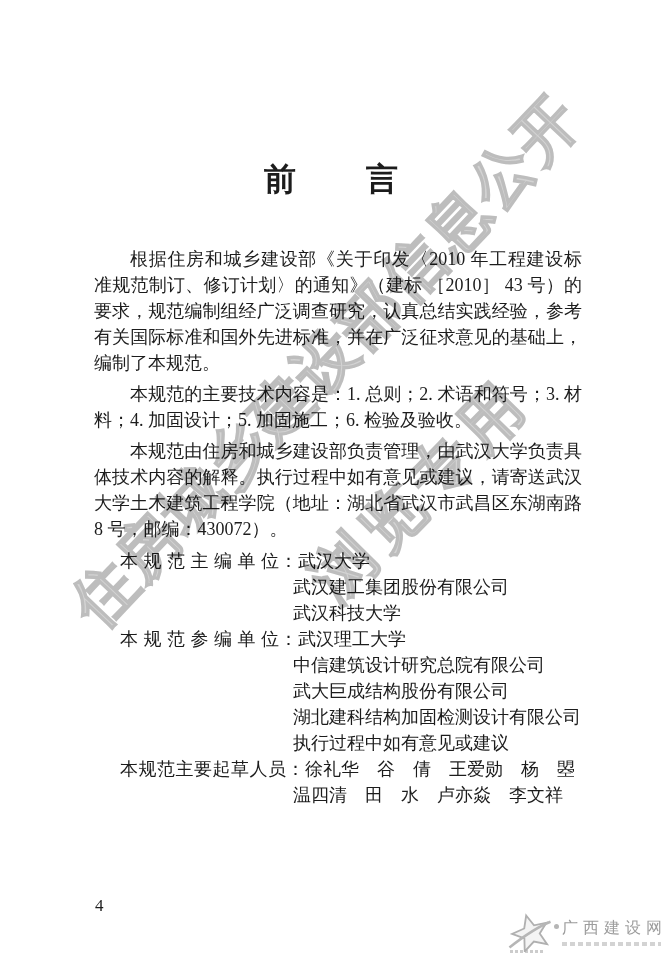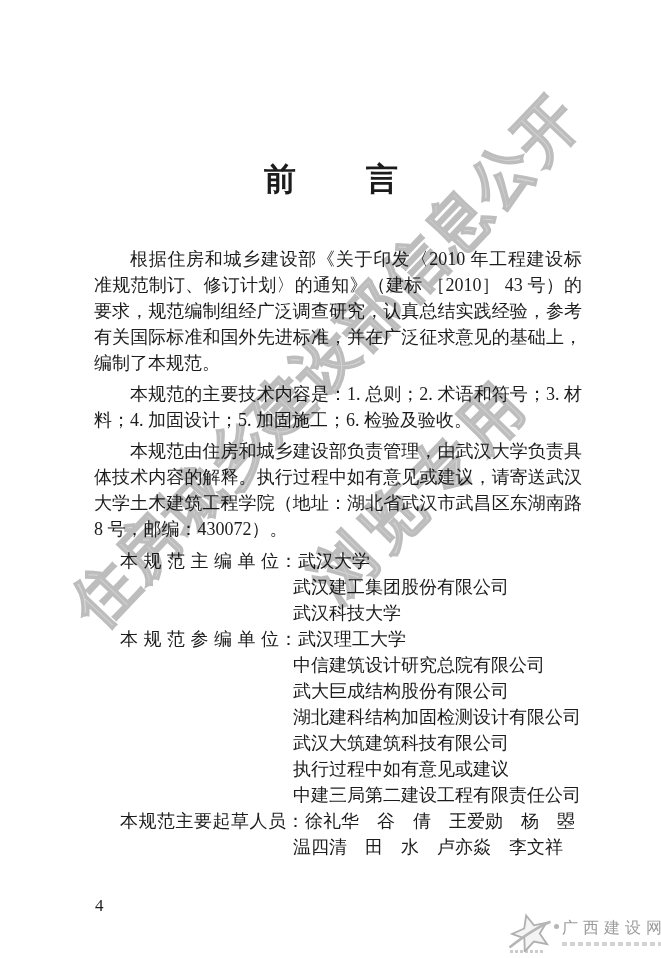"武汉大筑建筑科技有限公司" span.unit-value { html: <span>武汉大筑建筑科技有限公司</span> -> none }
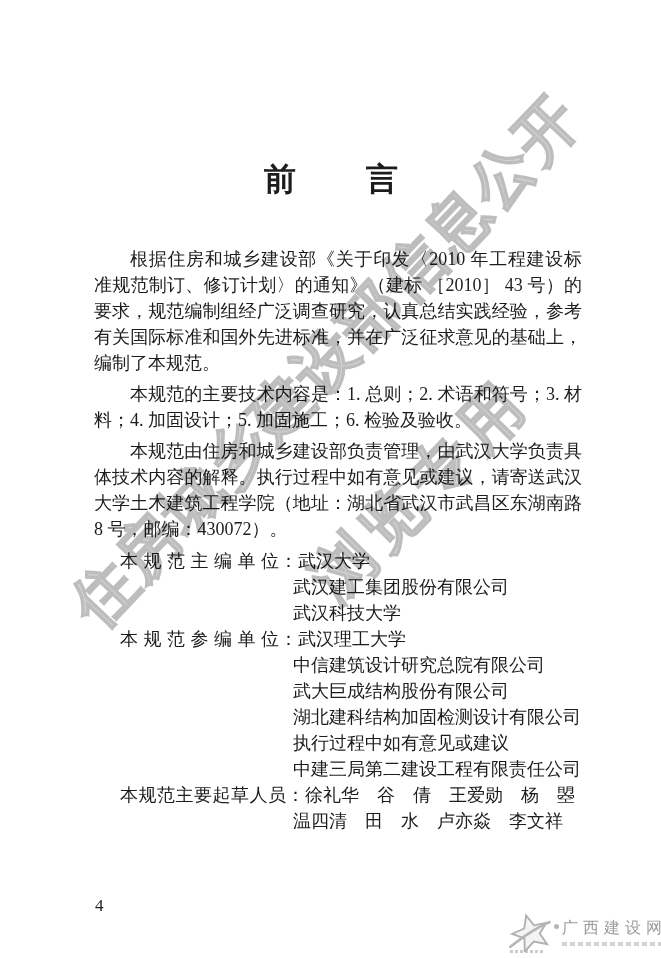"中建三局第二建设工程有限责任公司" div.unit-row { html: <div> <span></span> <span>中建三局第二建设工程有限责任公司</span> </div> -> none }
